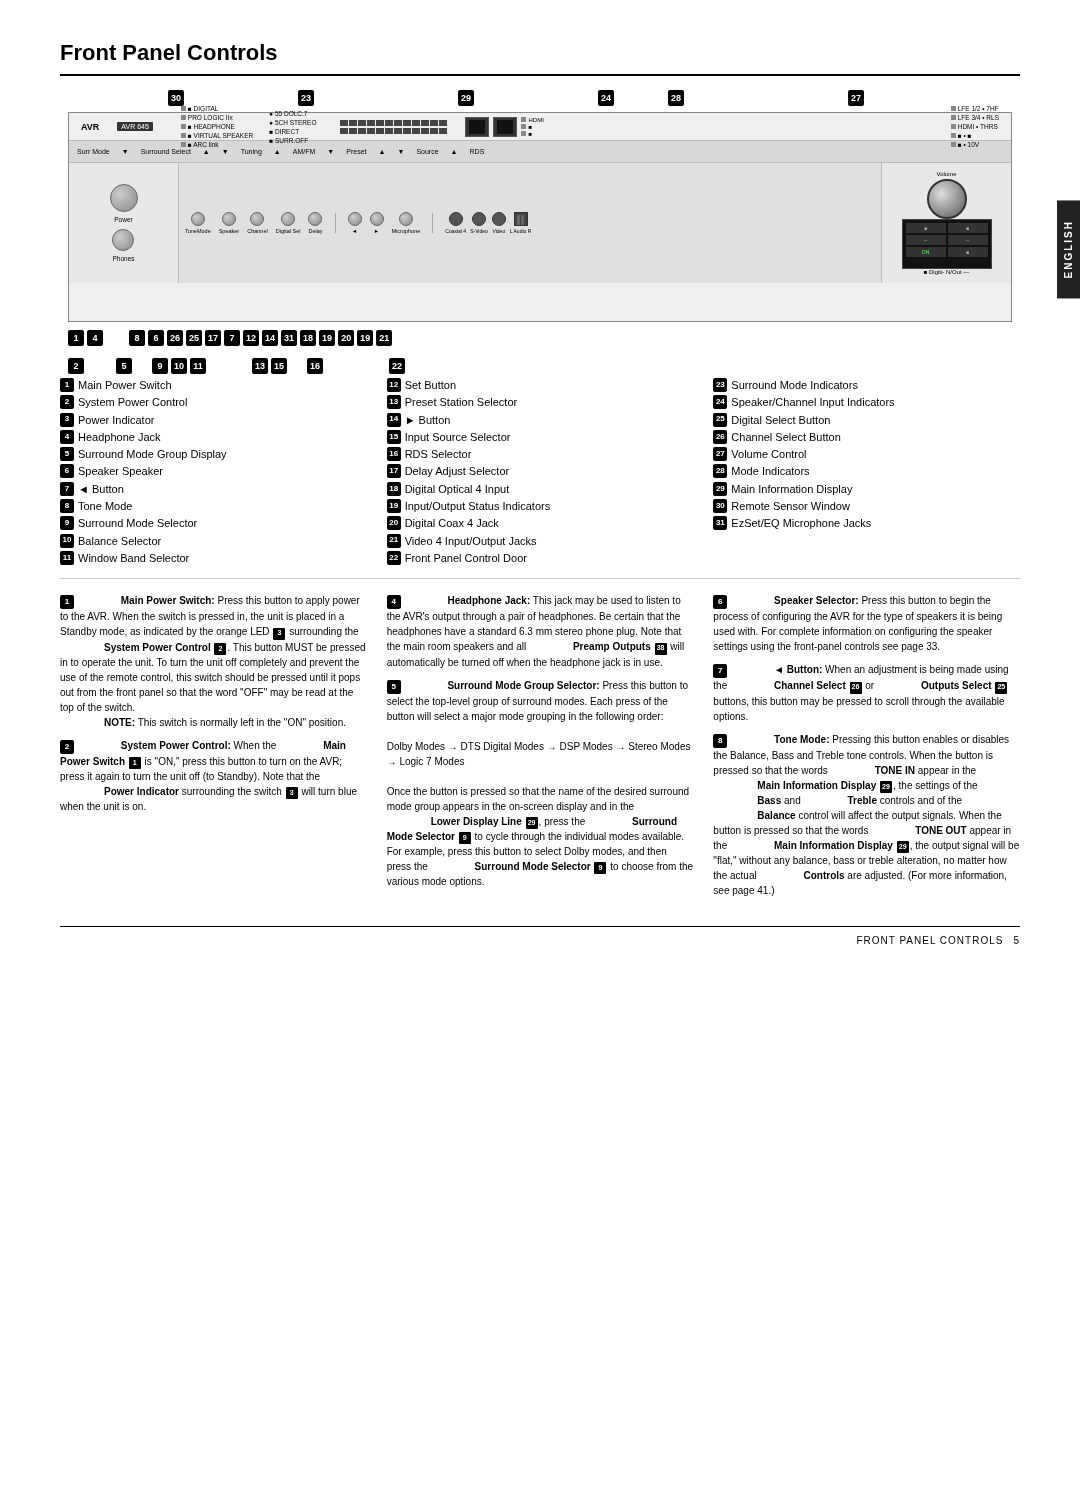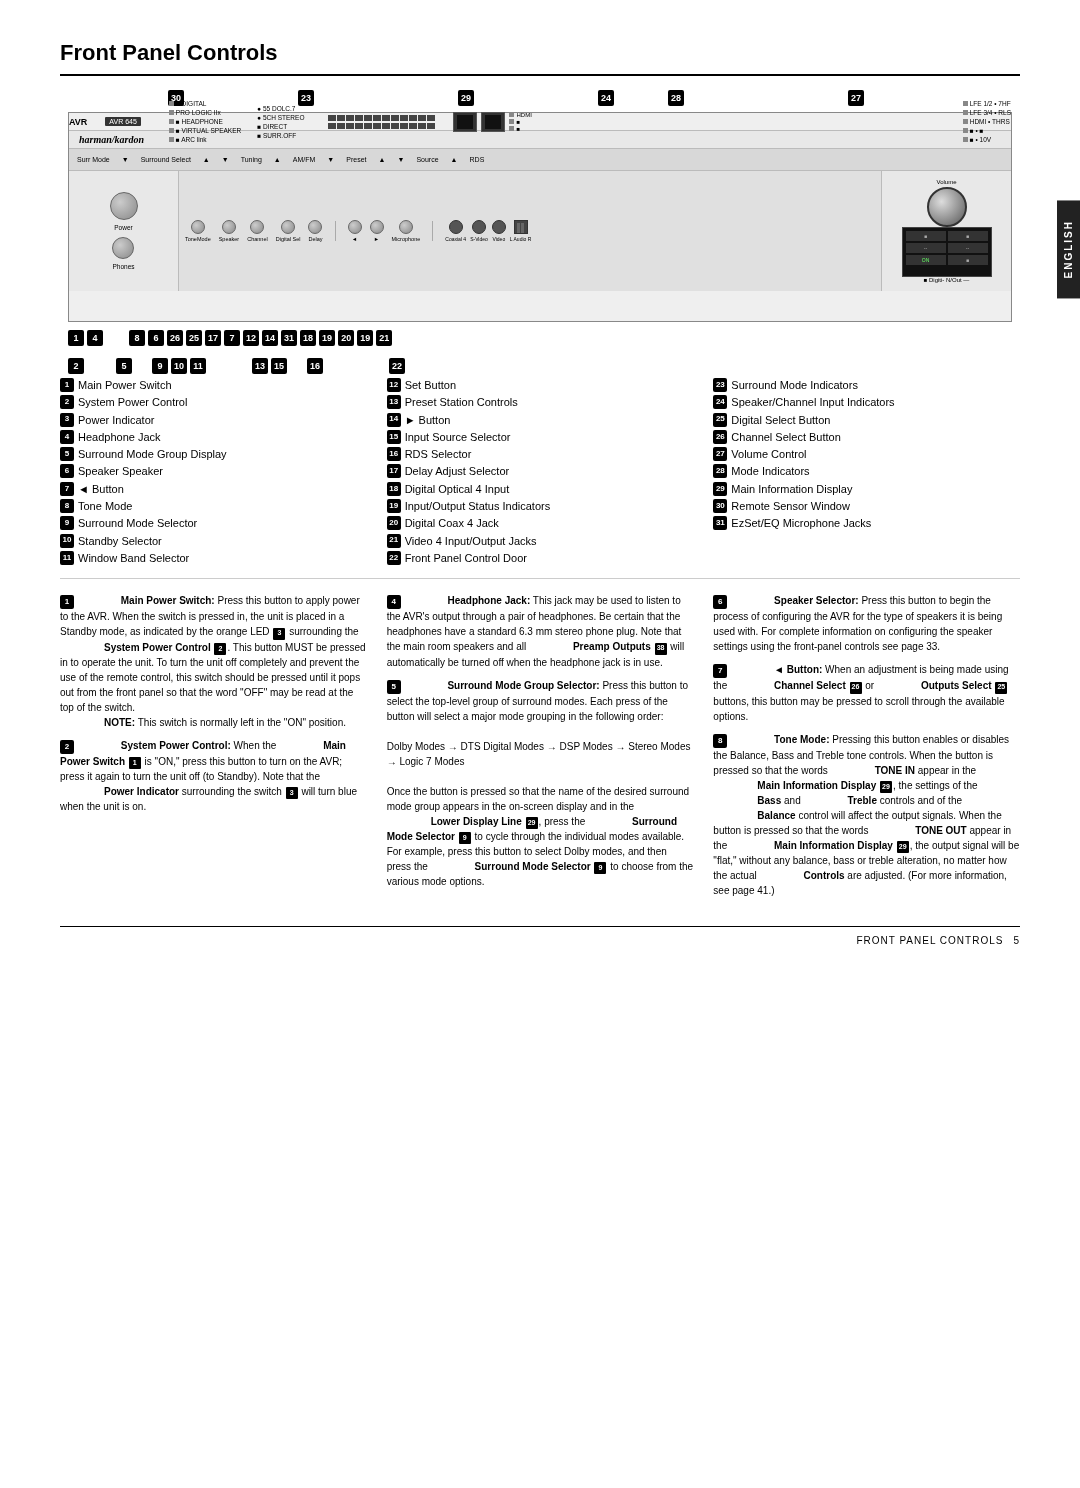"AVR" .fp-row1 { height: 18px -> 28px; padding: 0 0 -> 0 12px }
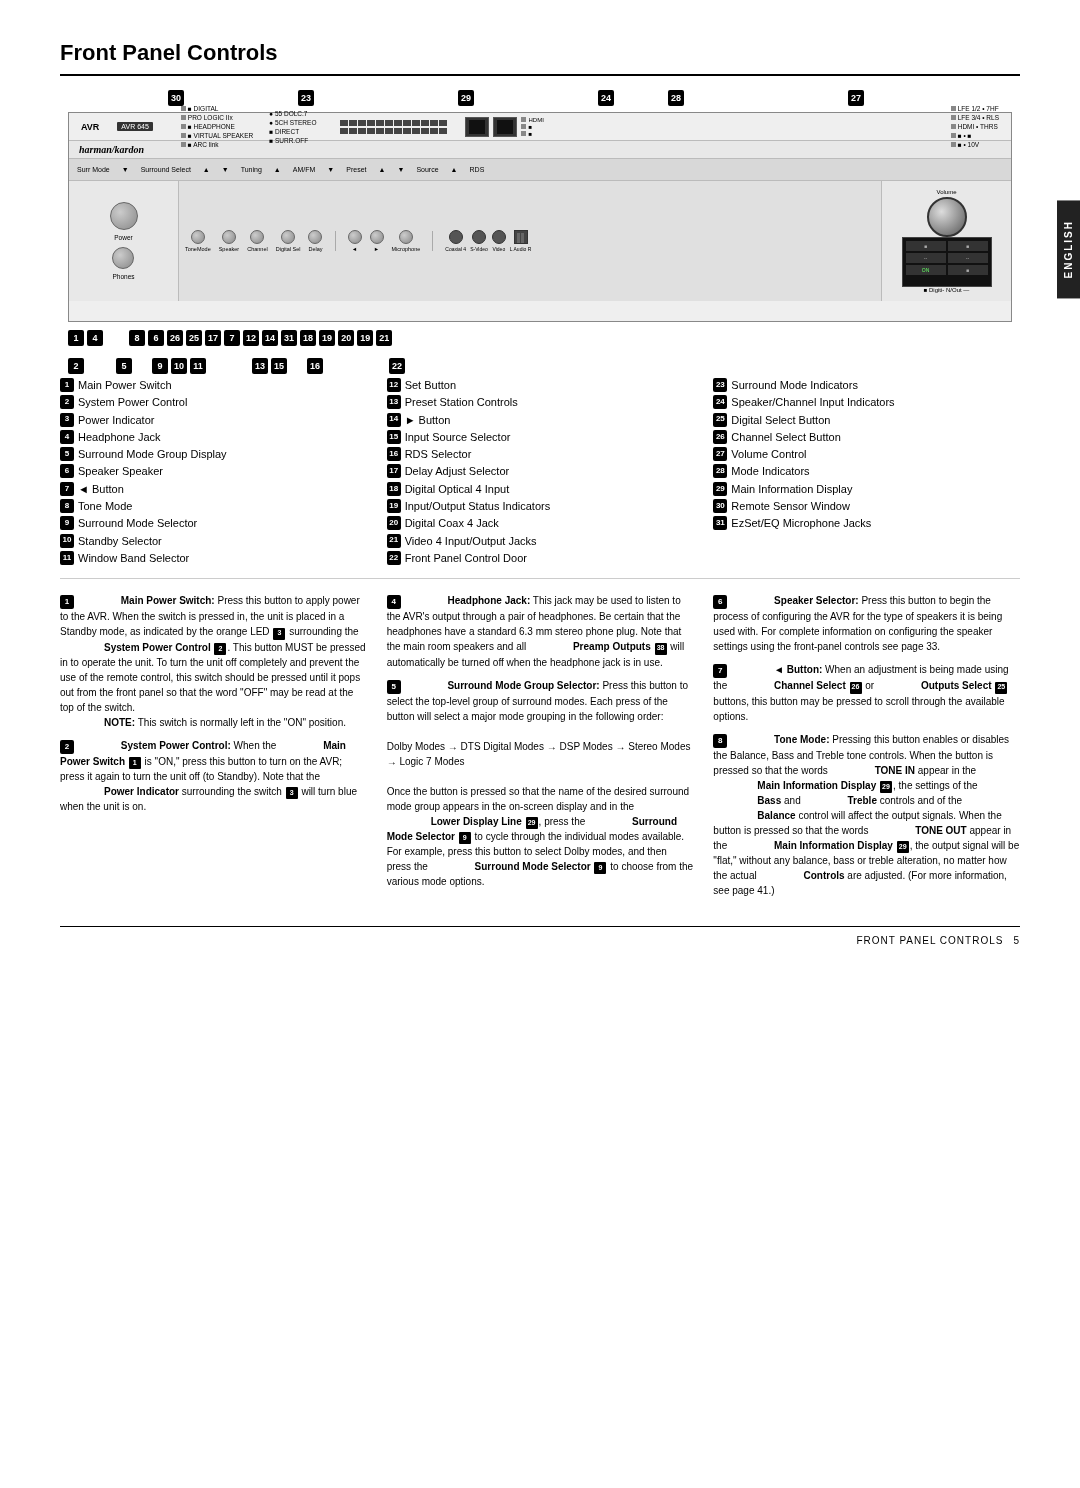"harman/kardon" div { html: <div>harman/kardon</div> -> none }
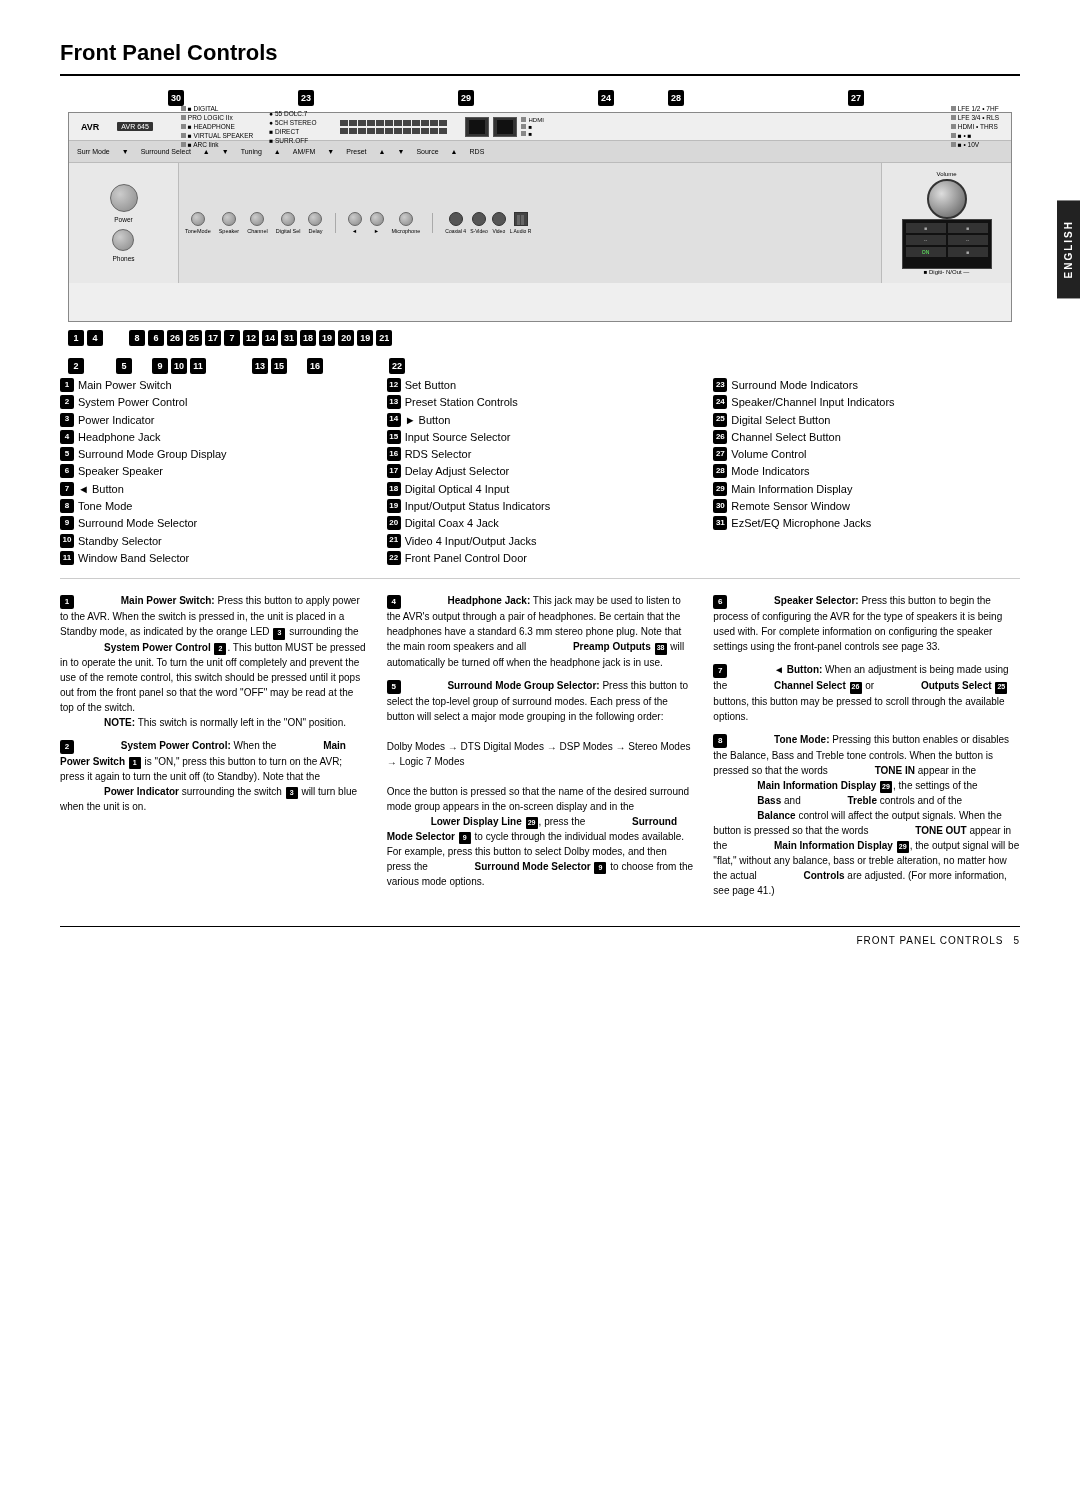"Preset Station Controls" span { text: Controls -> Selector }
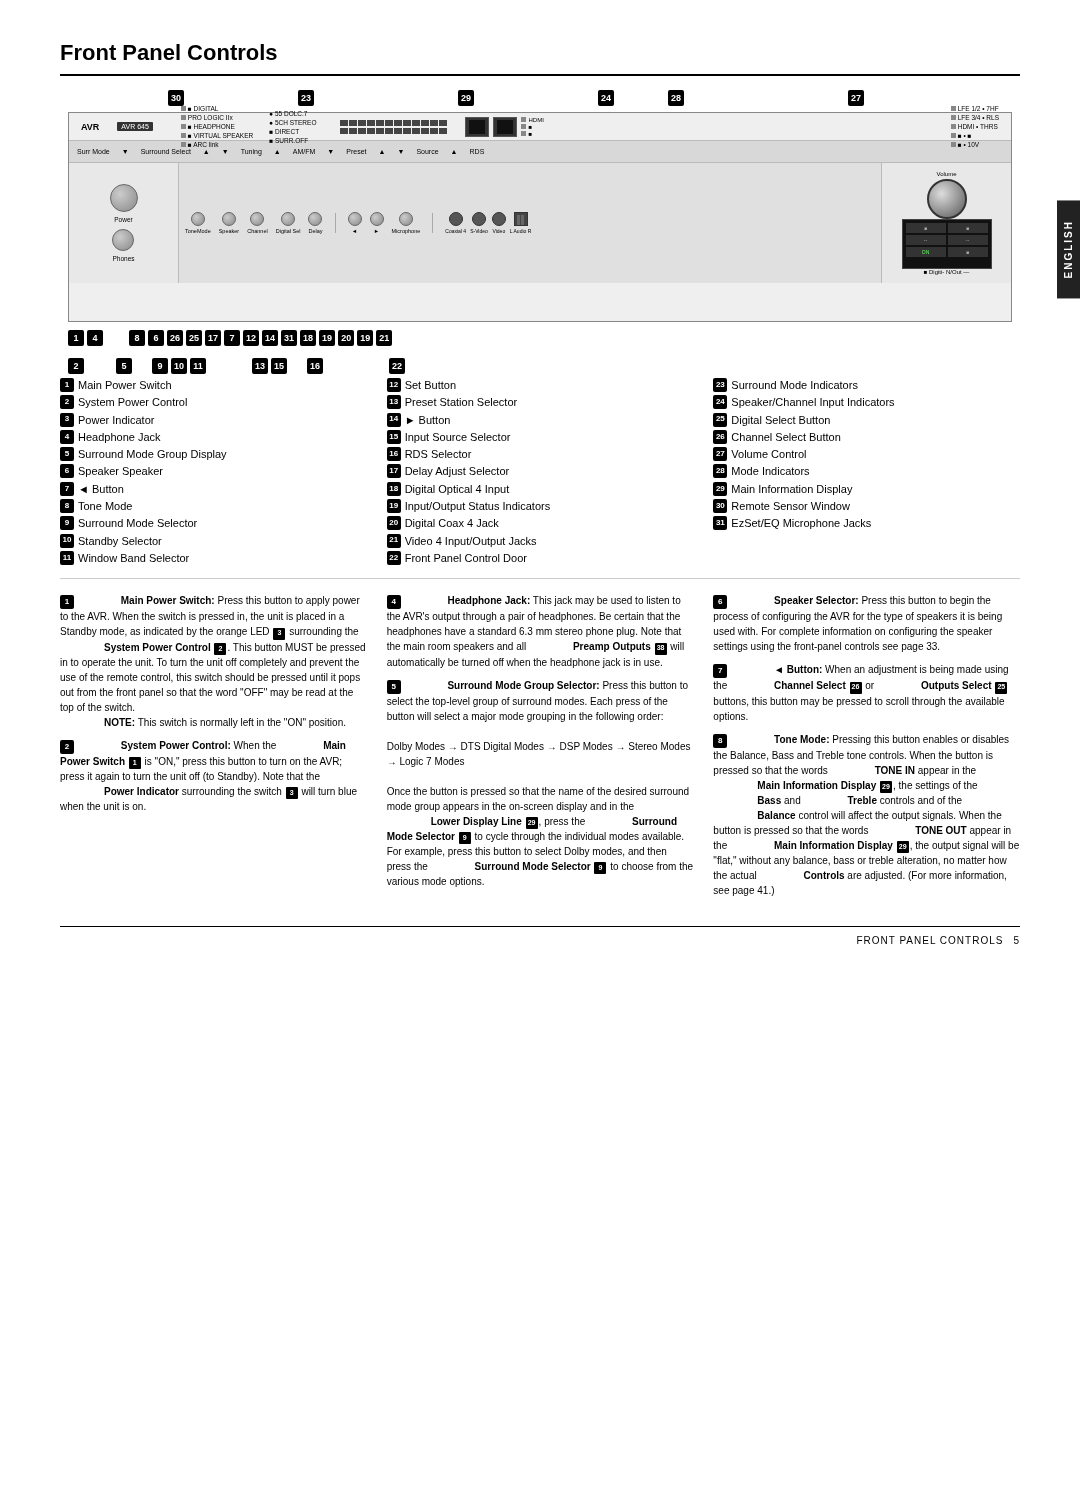"Standby Selector" span { text: Standby -> Balance }
